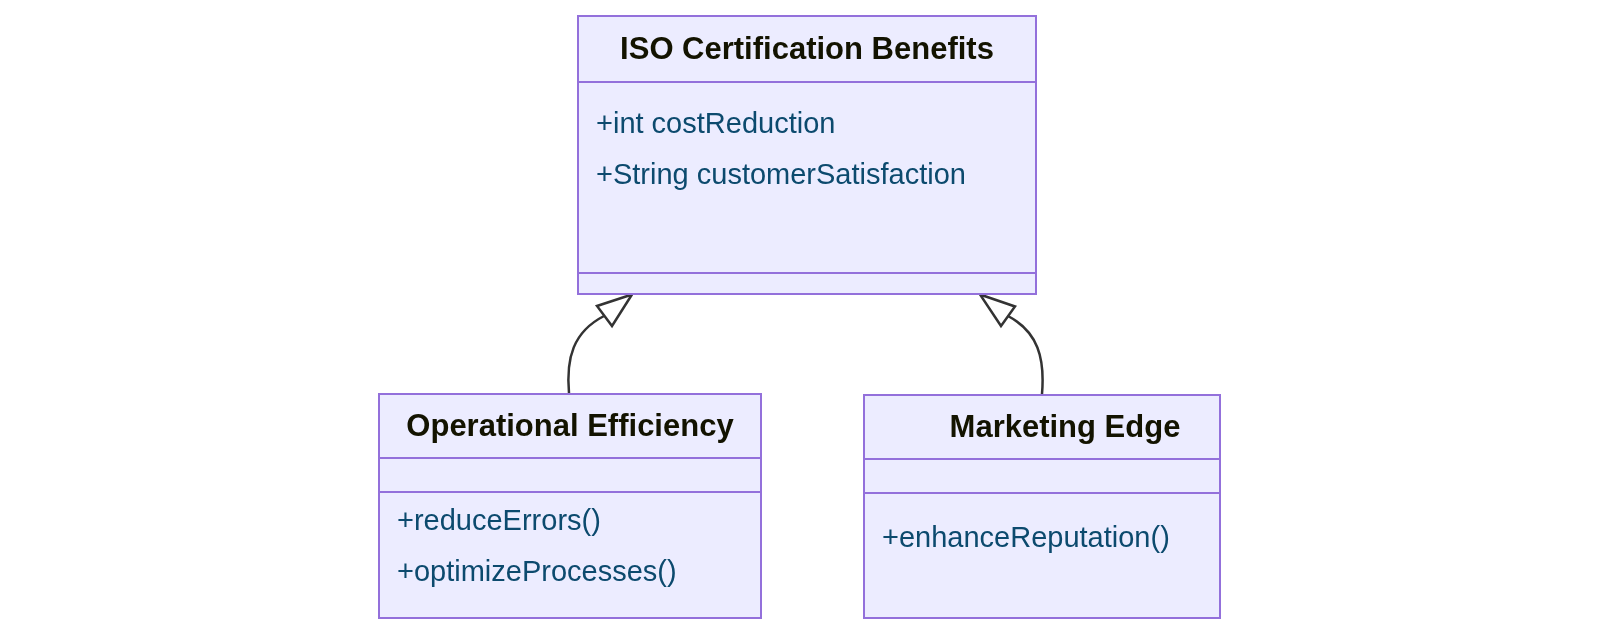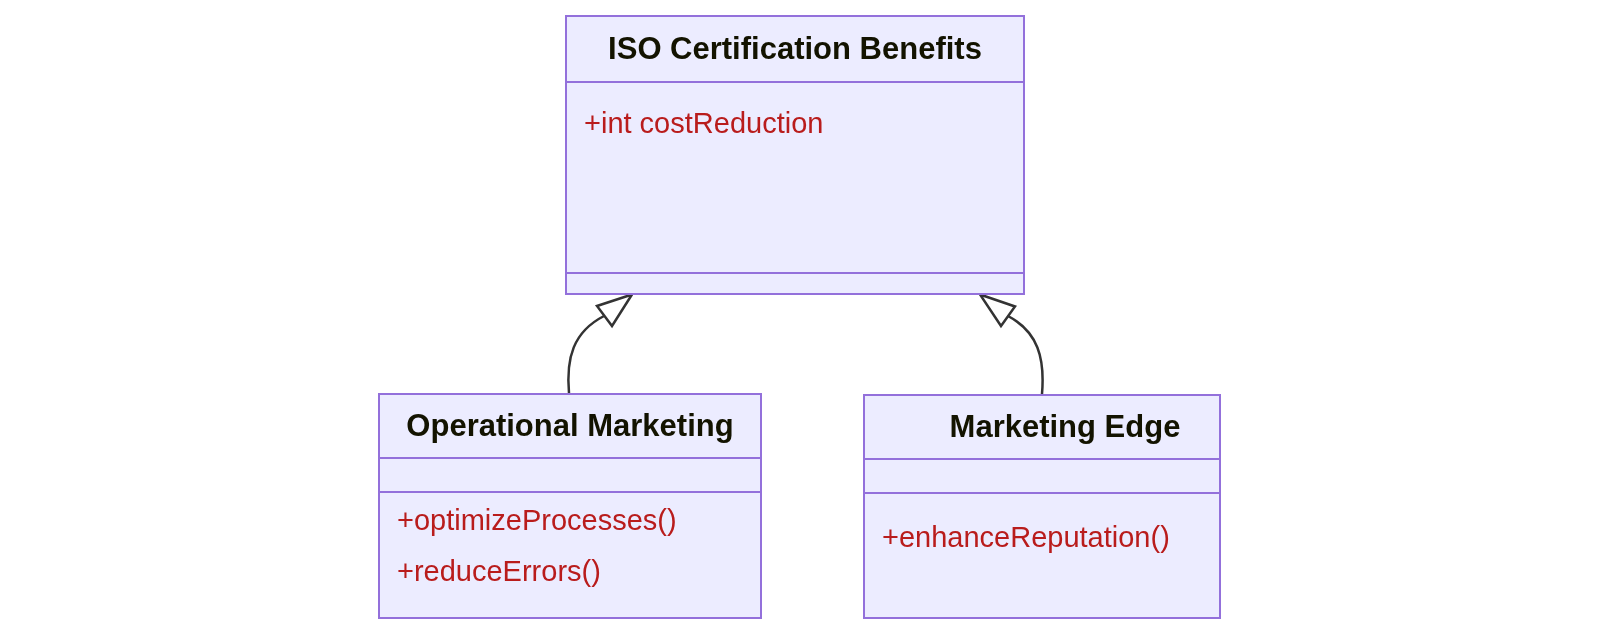"ISO Certification Benefits" #box-parent { left: 565px -> 577px }
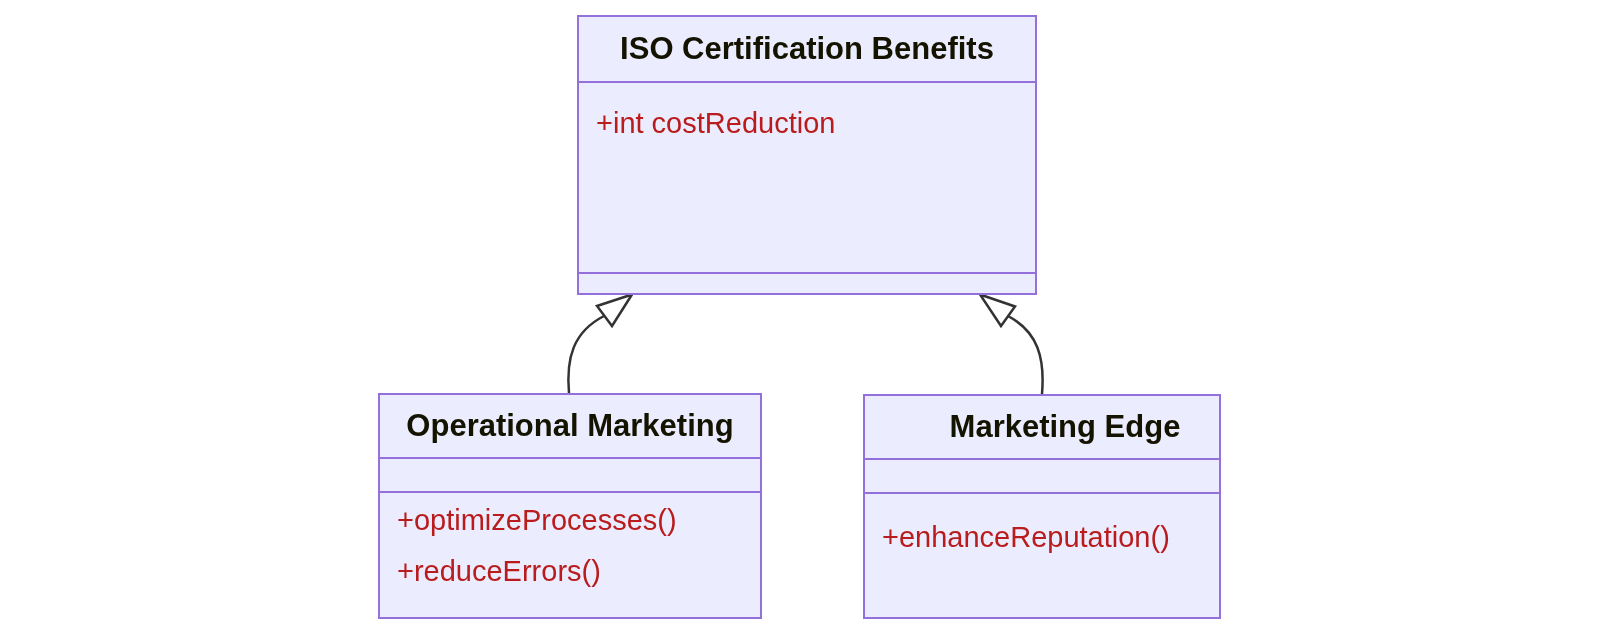"+int costReduction" .member { color: #b91c1c -> #0c4a6e }
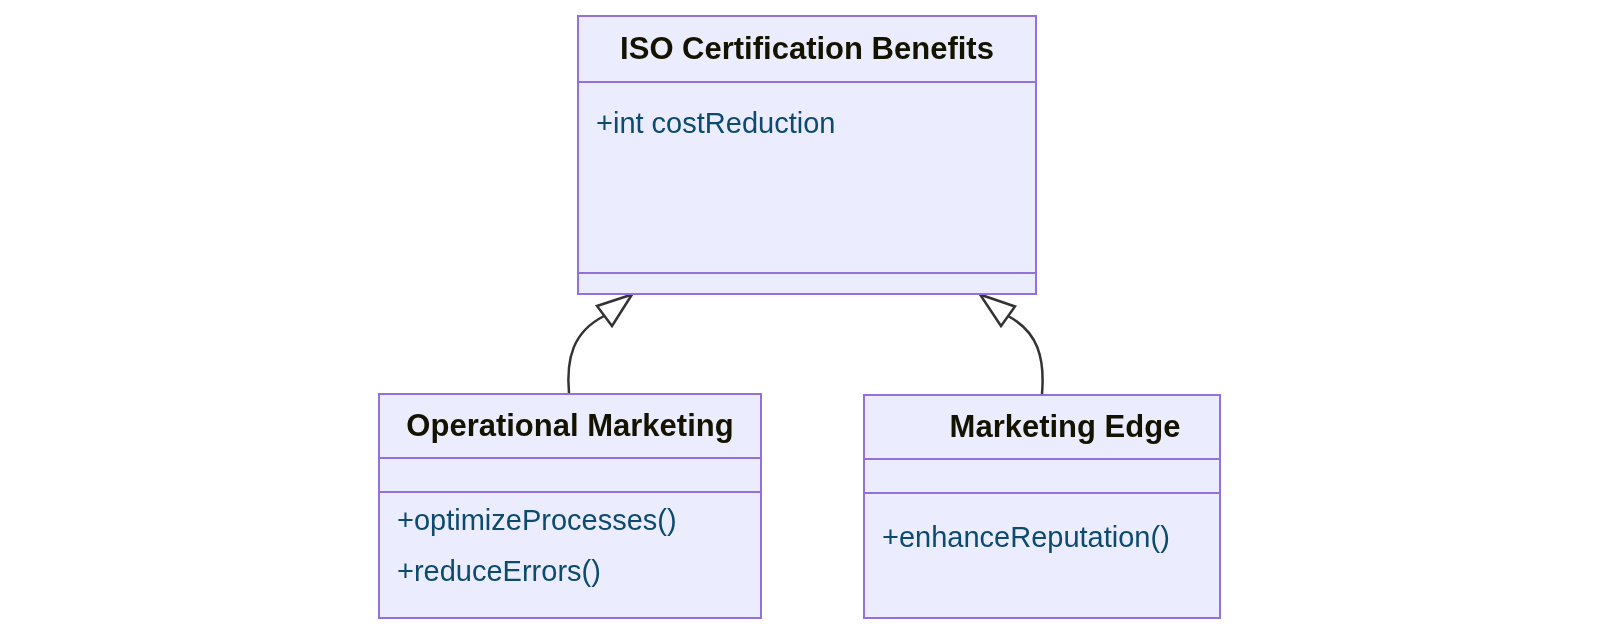"+String customerSatisfaction" div.member { html: none -> <div>+String customerSatisfaction</div> }
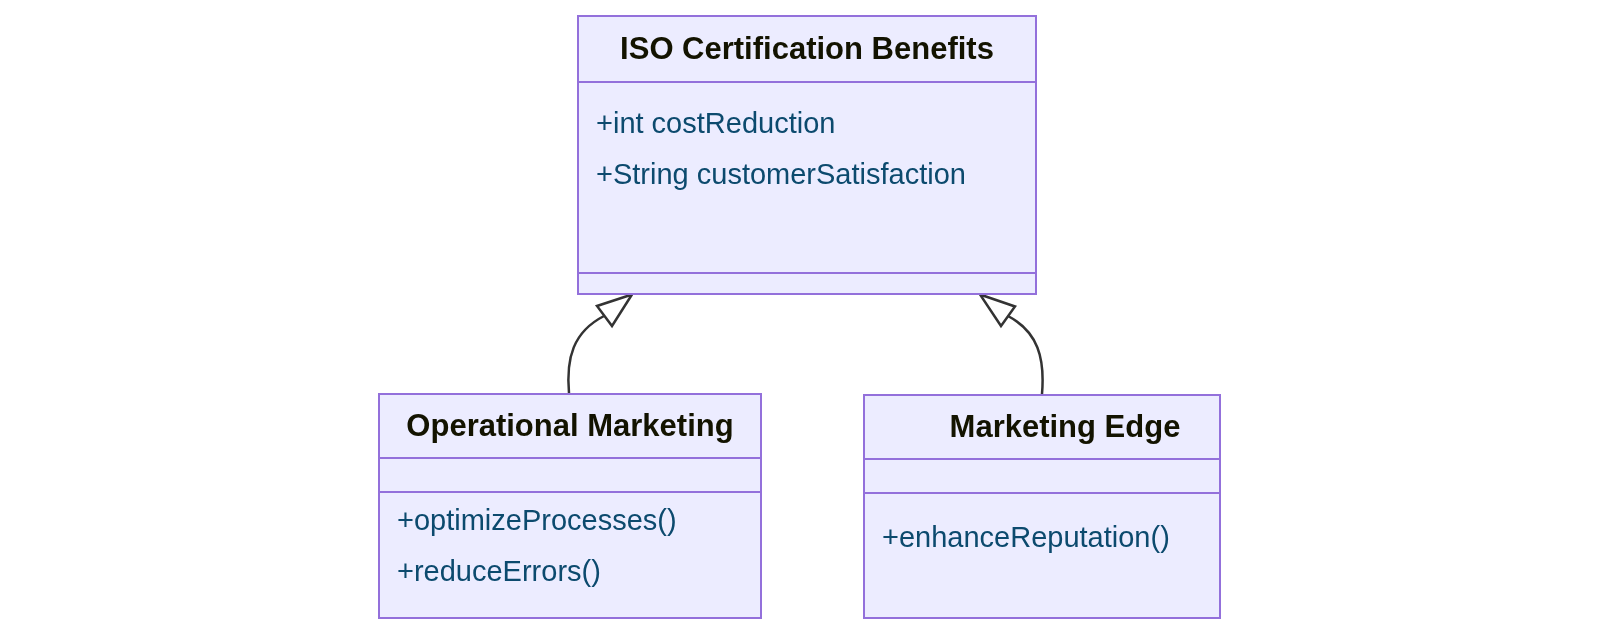"Operational Marketing" div.class-title { text: Marketing -> Efficiency }
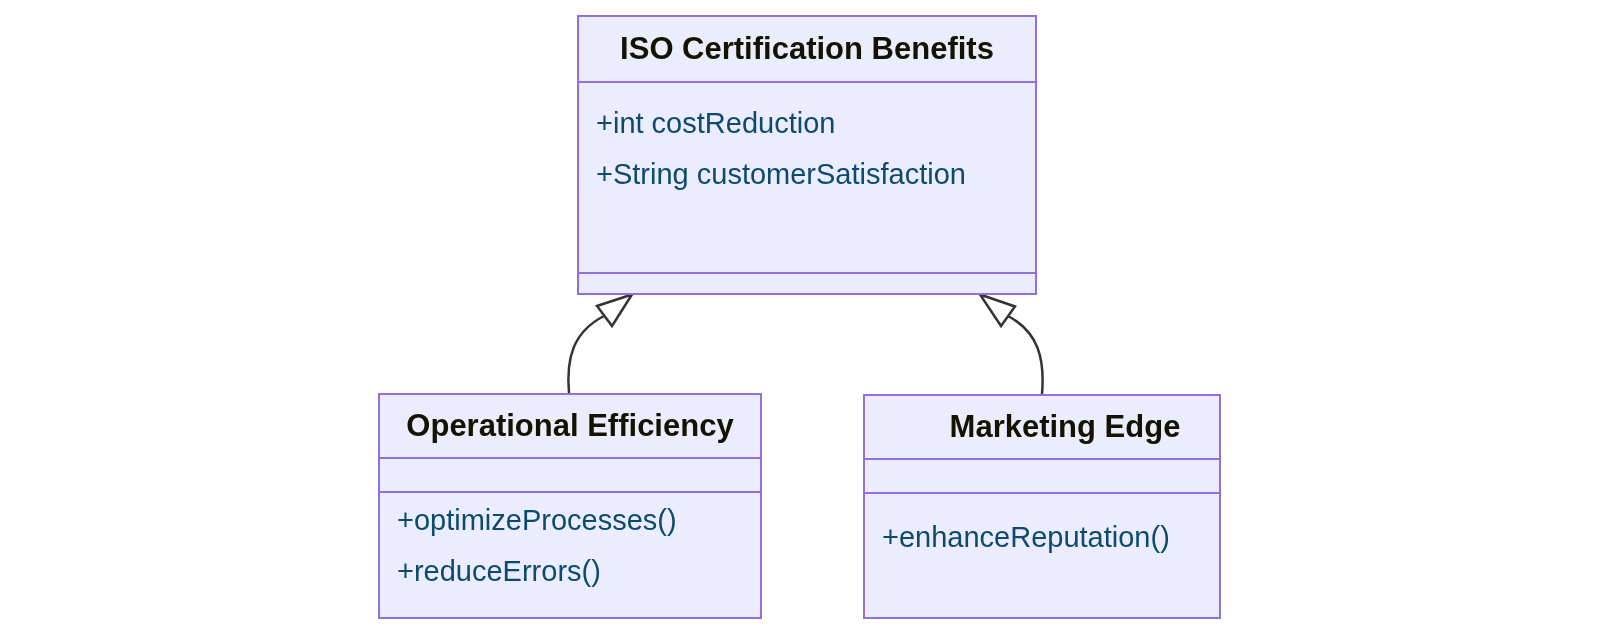"+optimizeProcesses()" div.member { order: before "+reduceErrors()" -> after "+reduceErrors()" }
